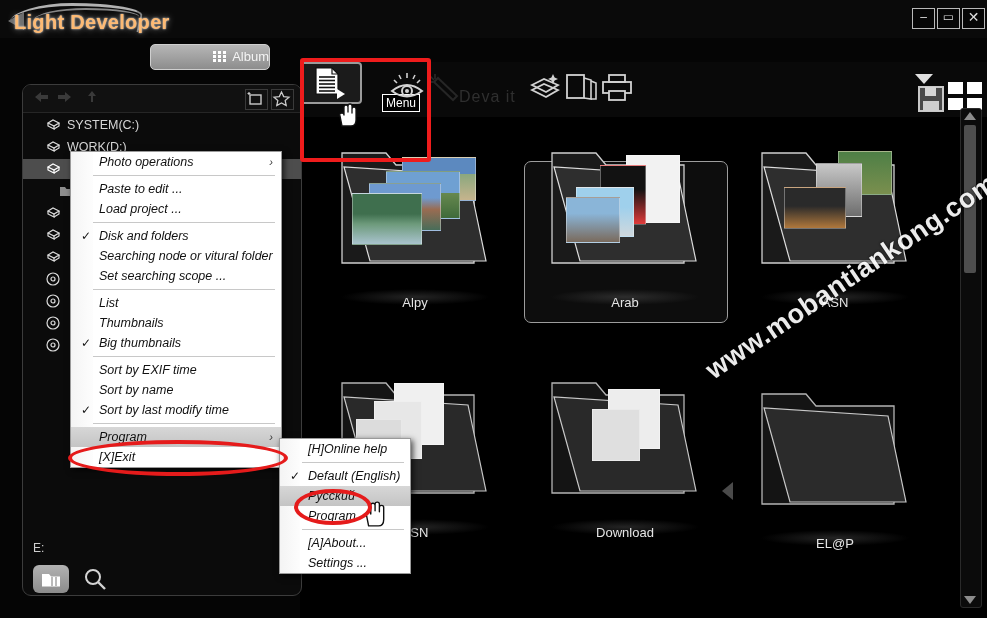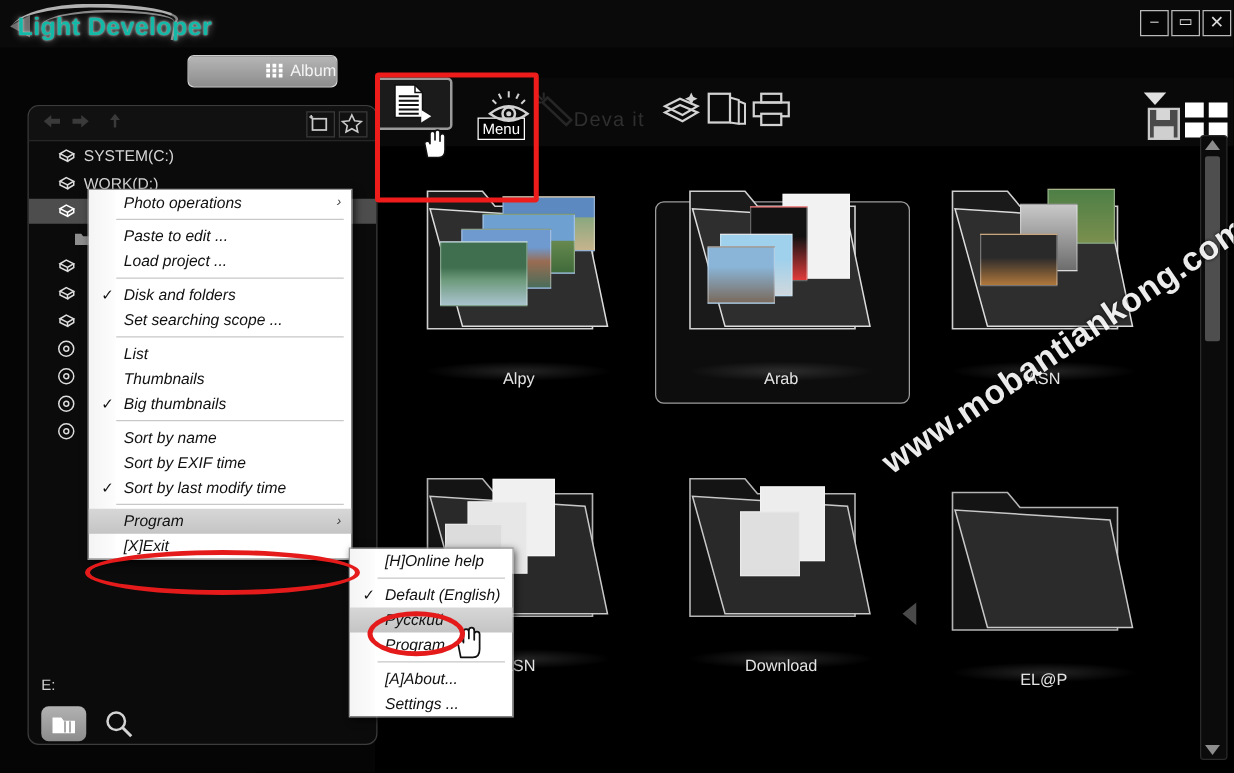"Light Developer" #logotext { color: #14b8a6 -> #fdba74 }
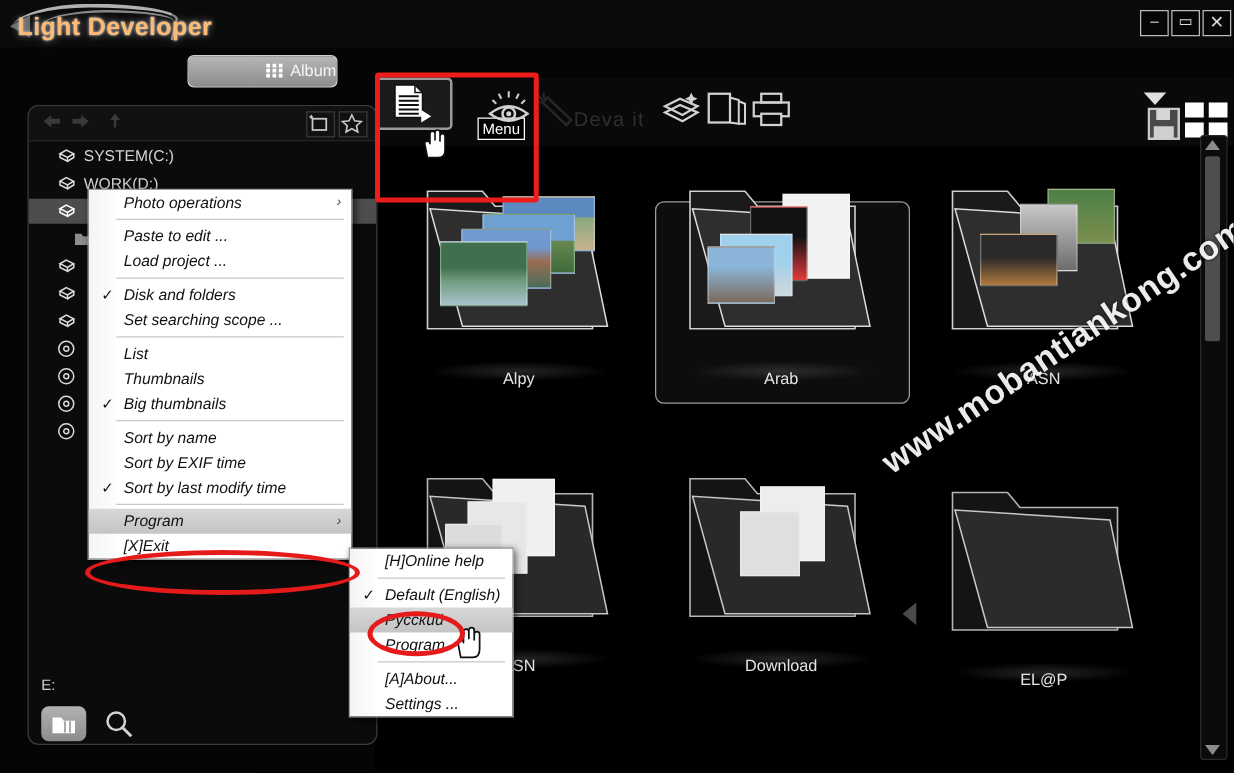"Searching node or vitural folder" div.mi { html: none -> <div> <span>Searching node or vitural folder</span> </div> }
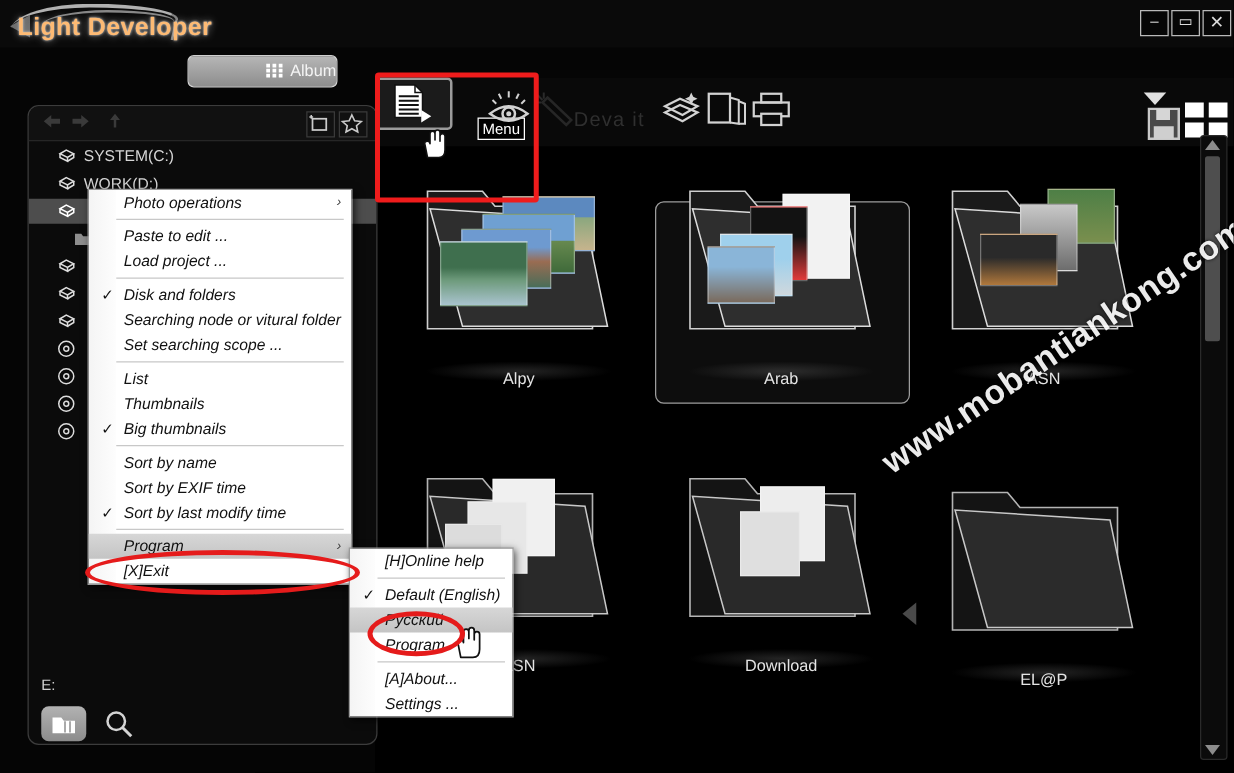"Sort by name" div.mi { order: before "Sort by EXIF time" -> after "Sort by EXIF time" }
